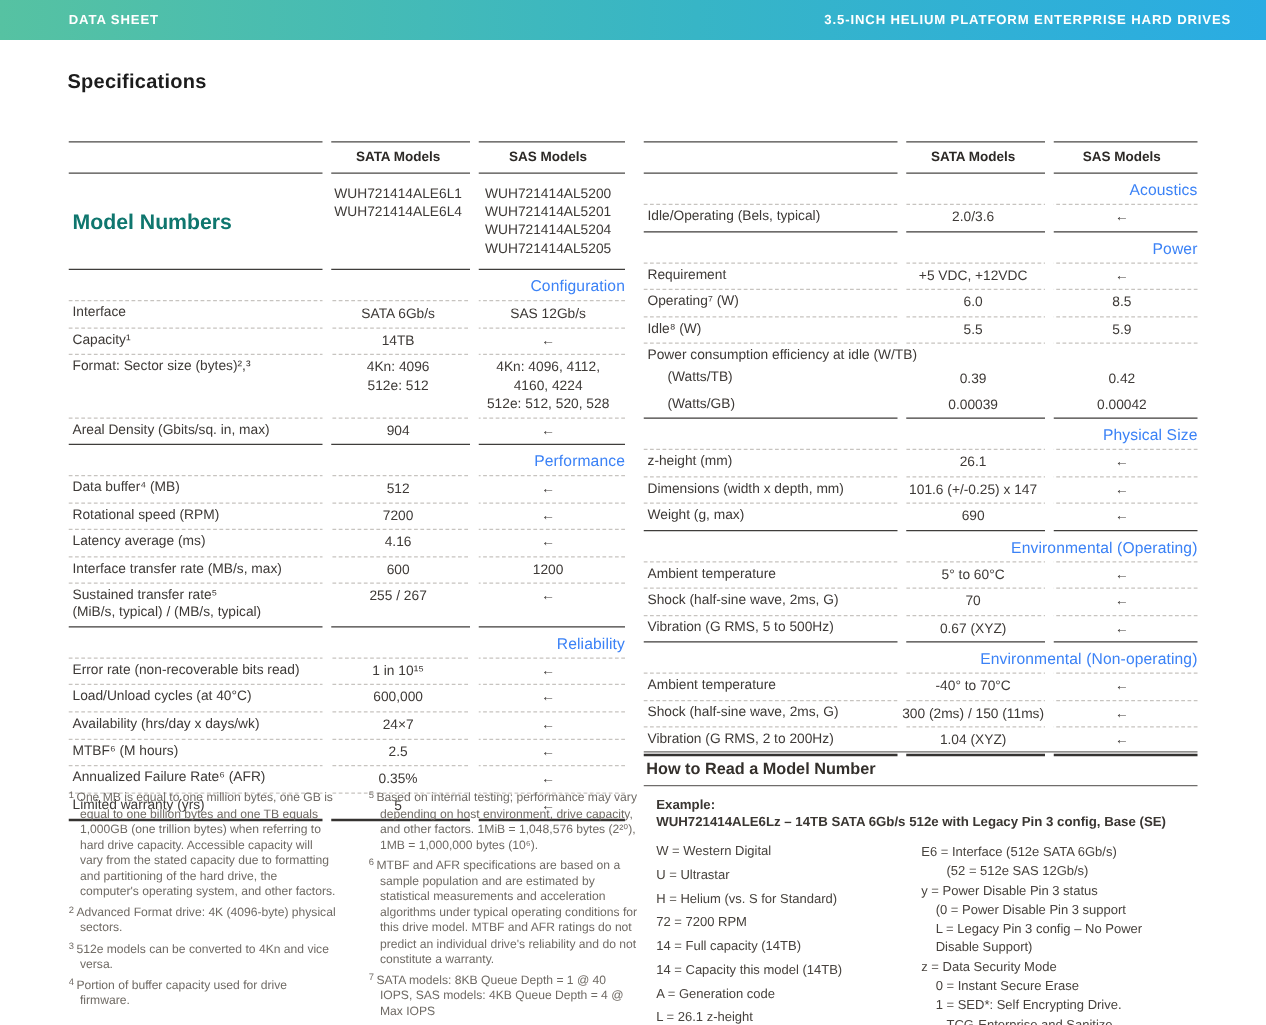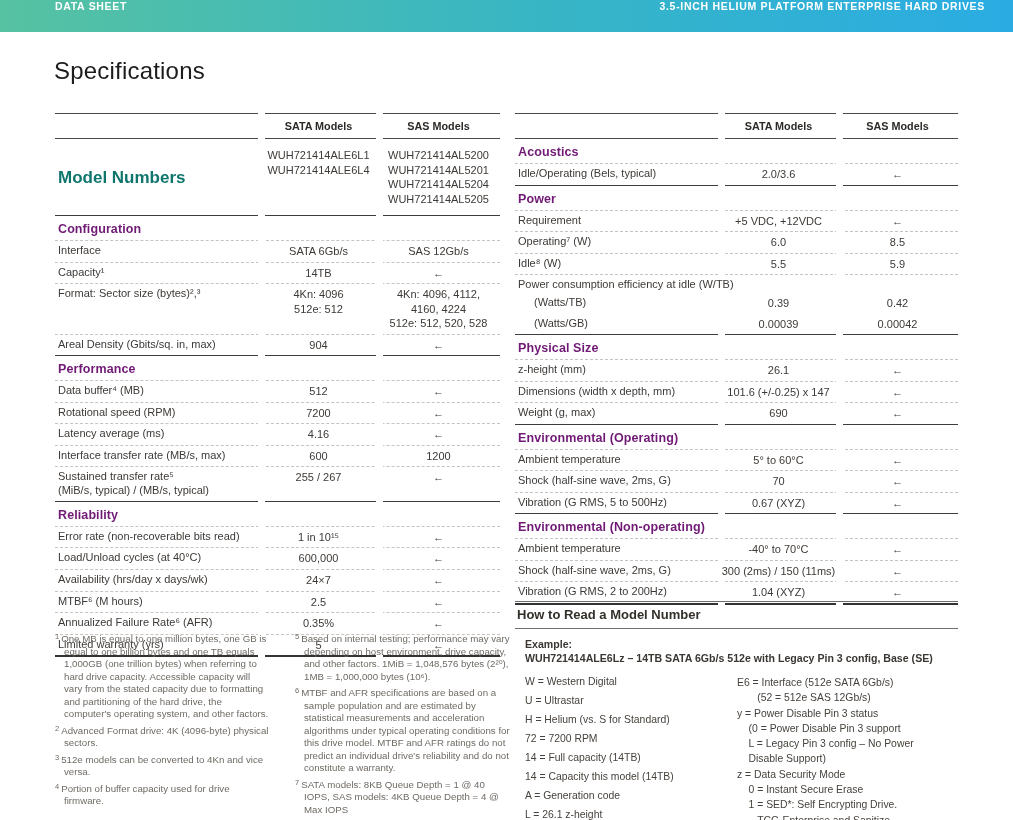"DATA SHEET" .banner { align-items: none -> center }
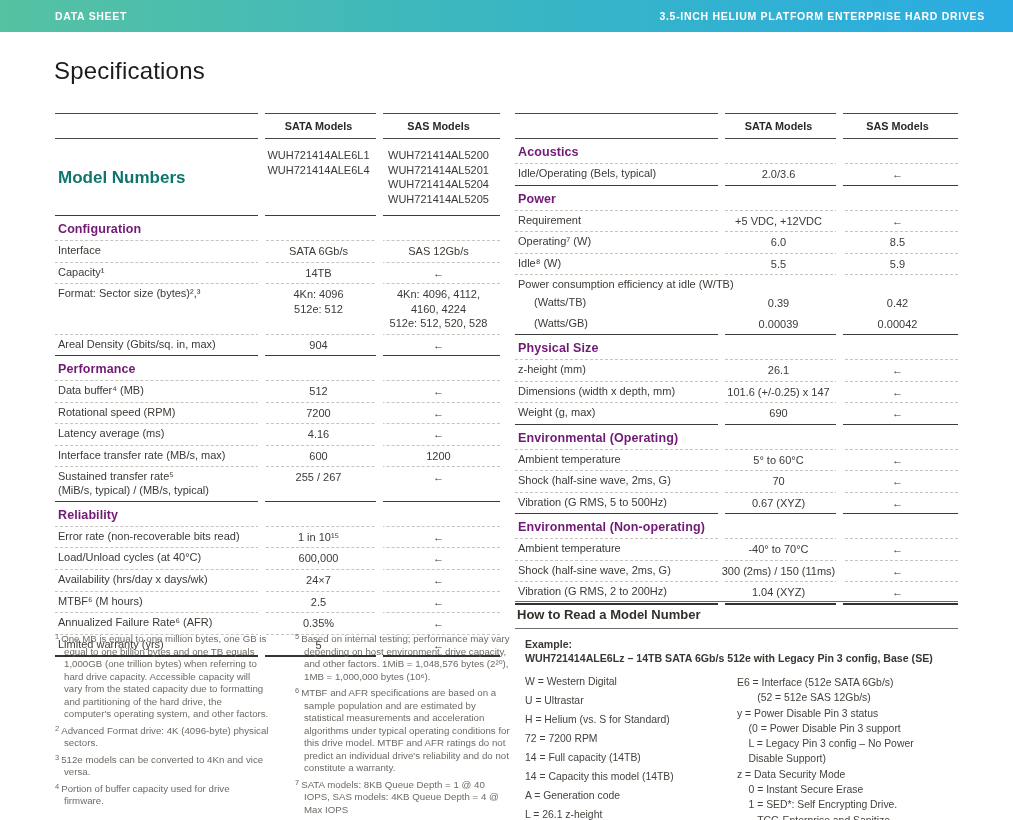"Specifications" .page-title { font-size: 24px -> 16px; font-weight: 400 -> 700 }
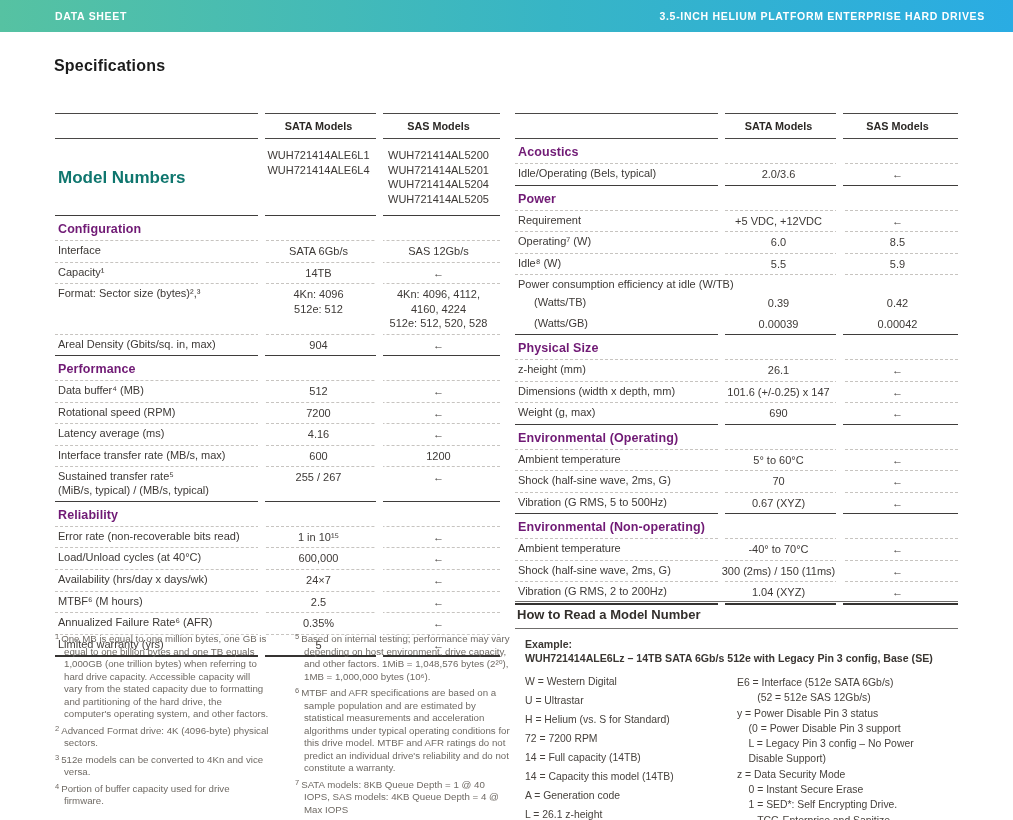"Acoustics" .sec-title { color: #701a75 -> #3b82f6; font-weight: bold -> normal; text-align: none -> right }
